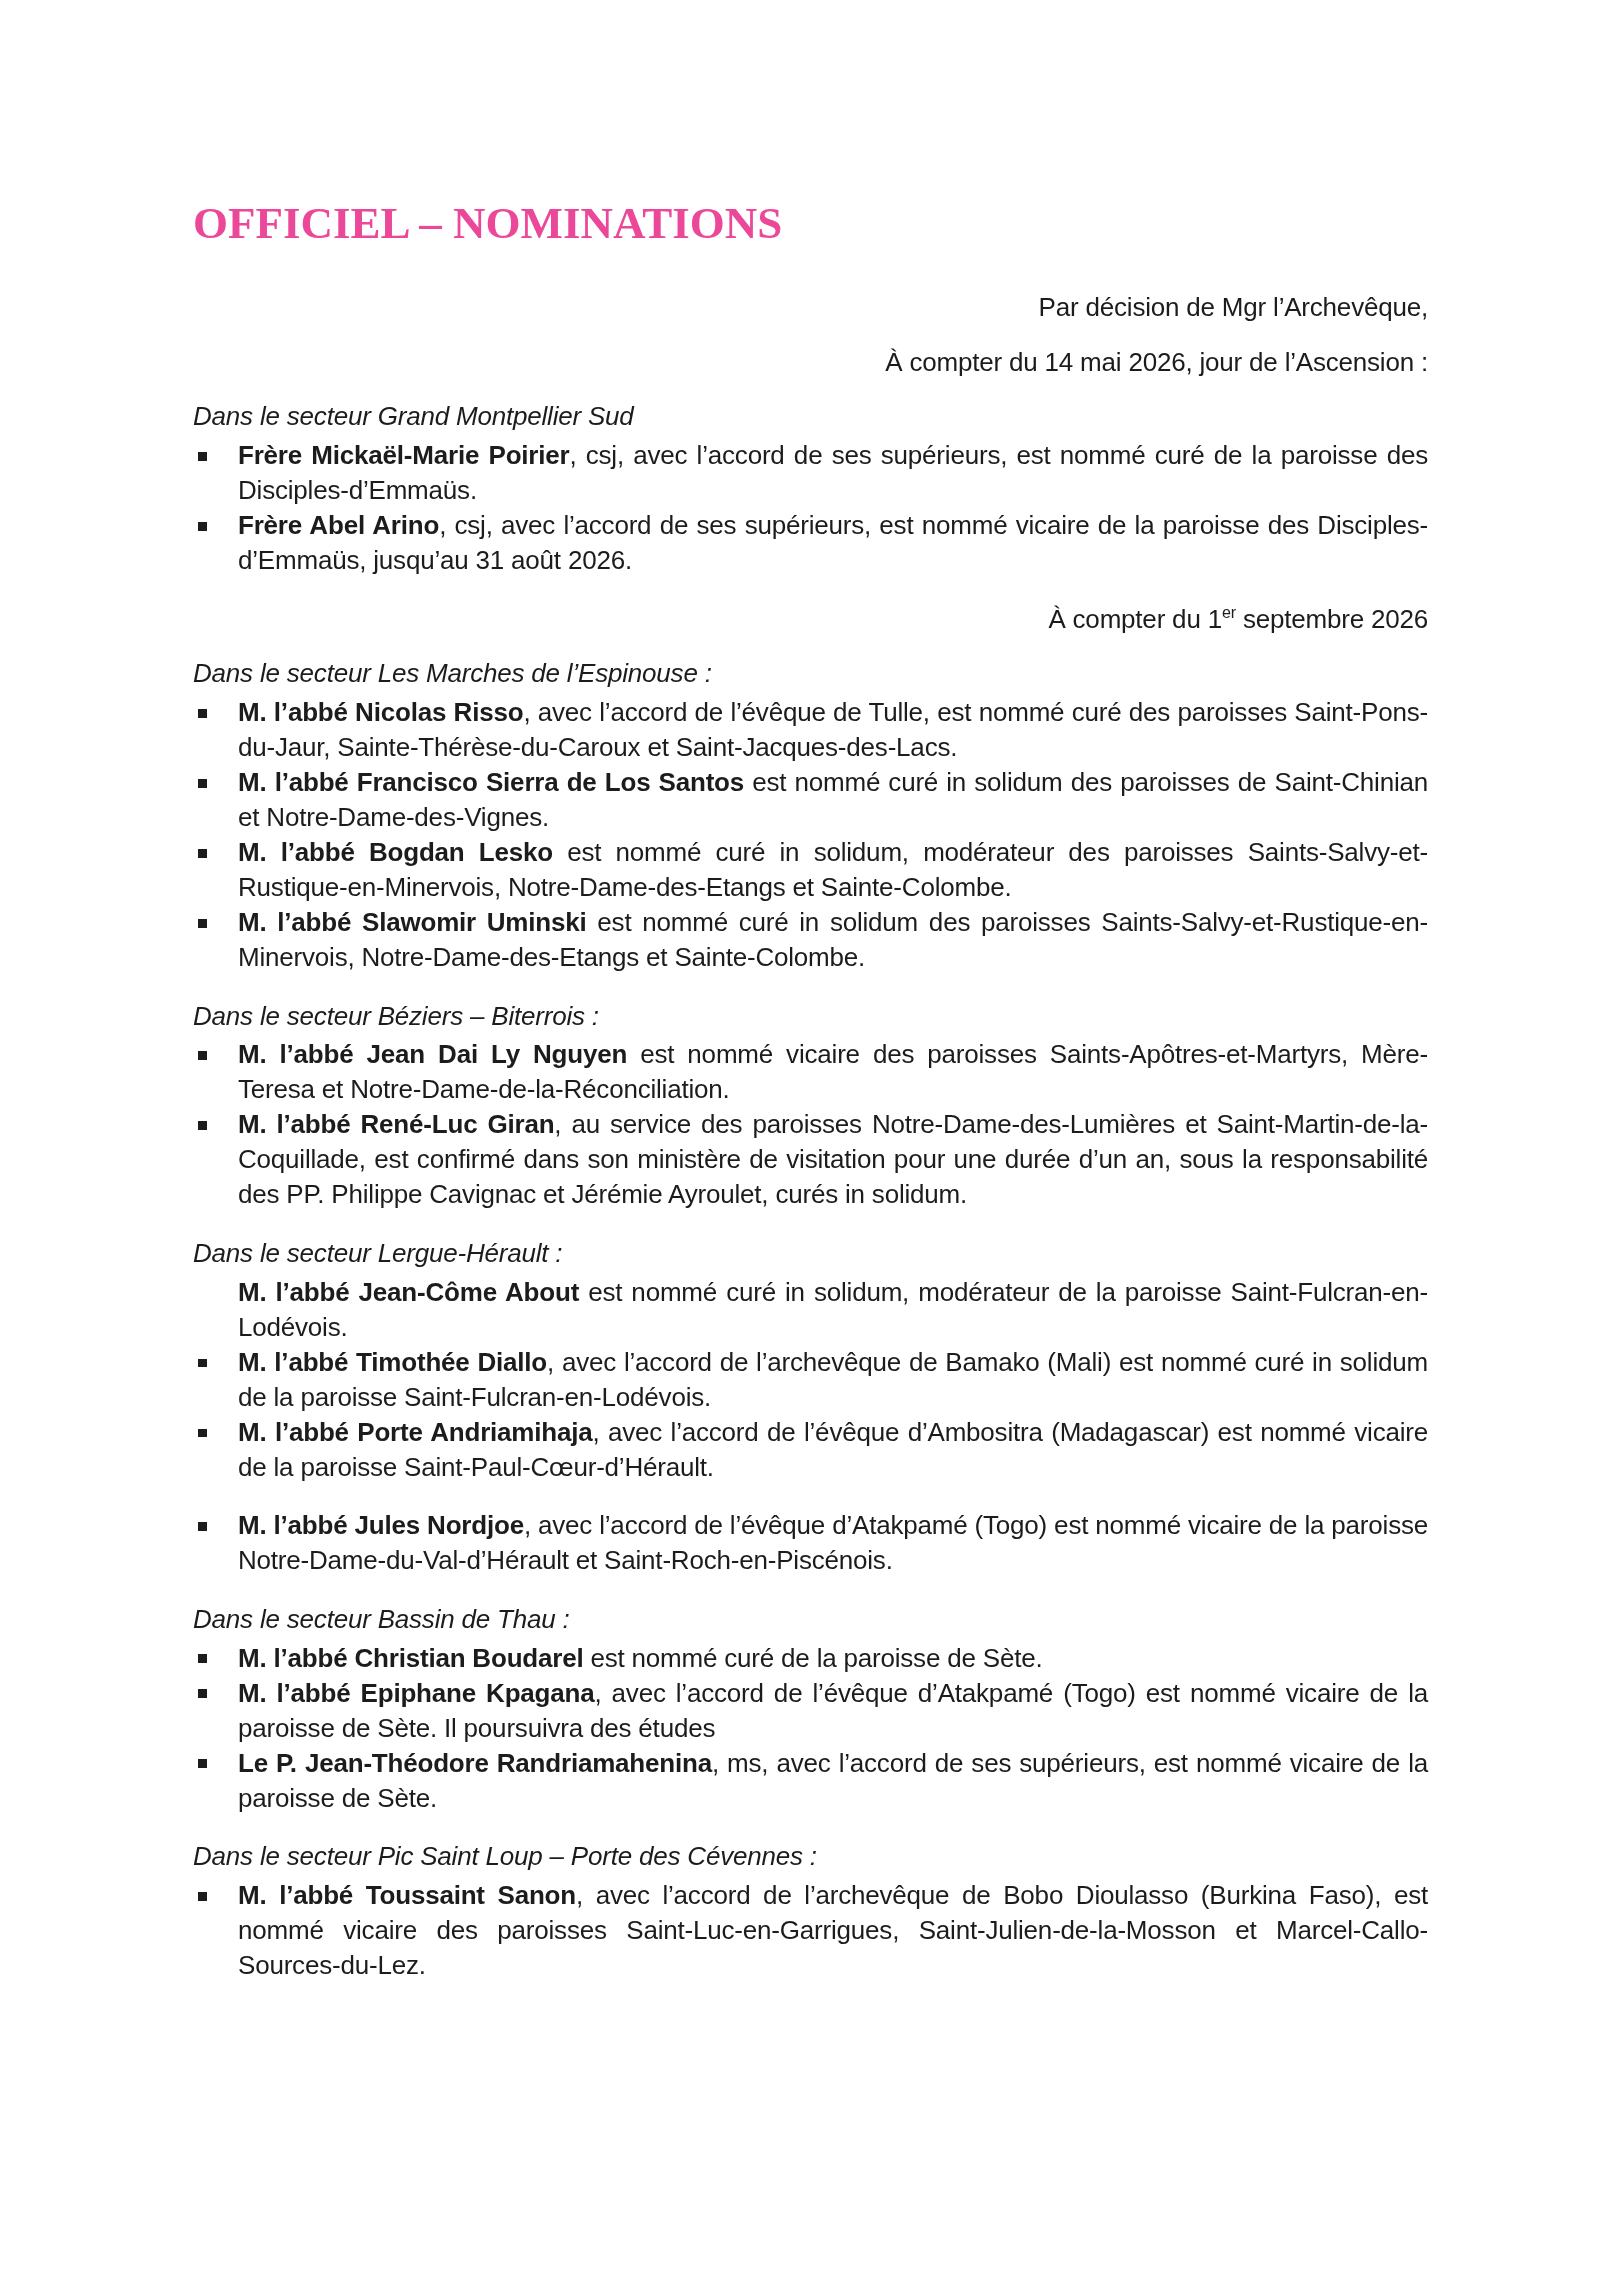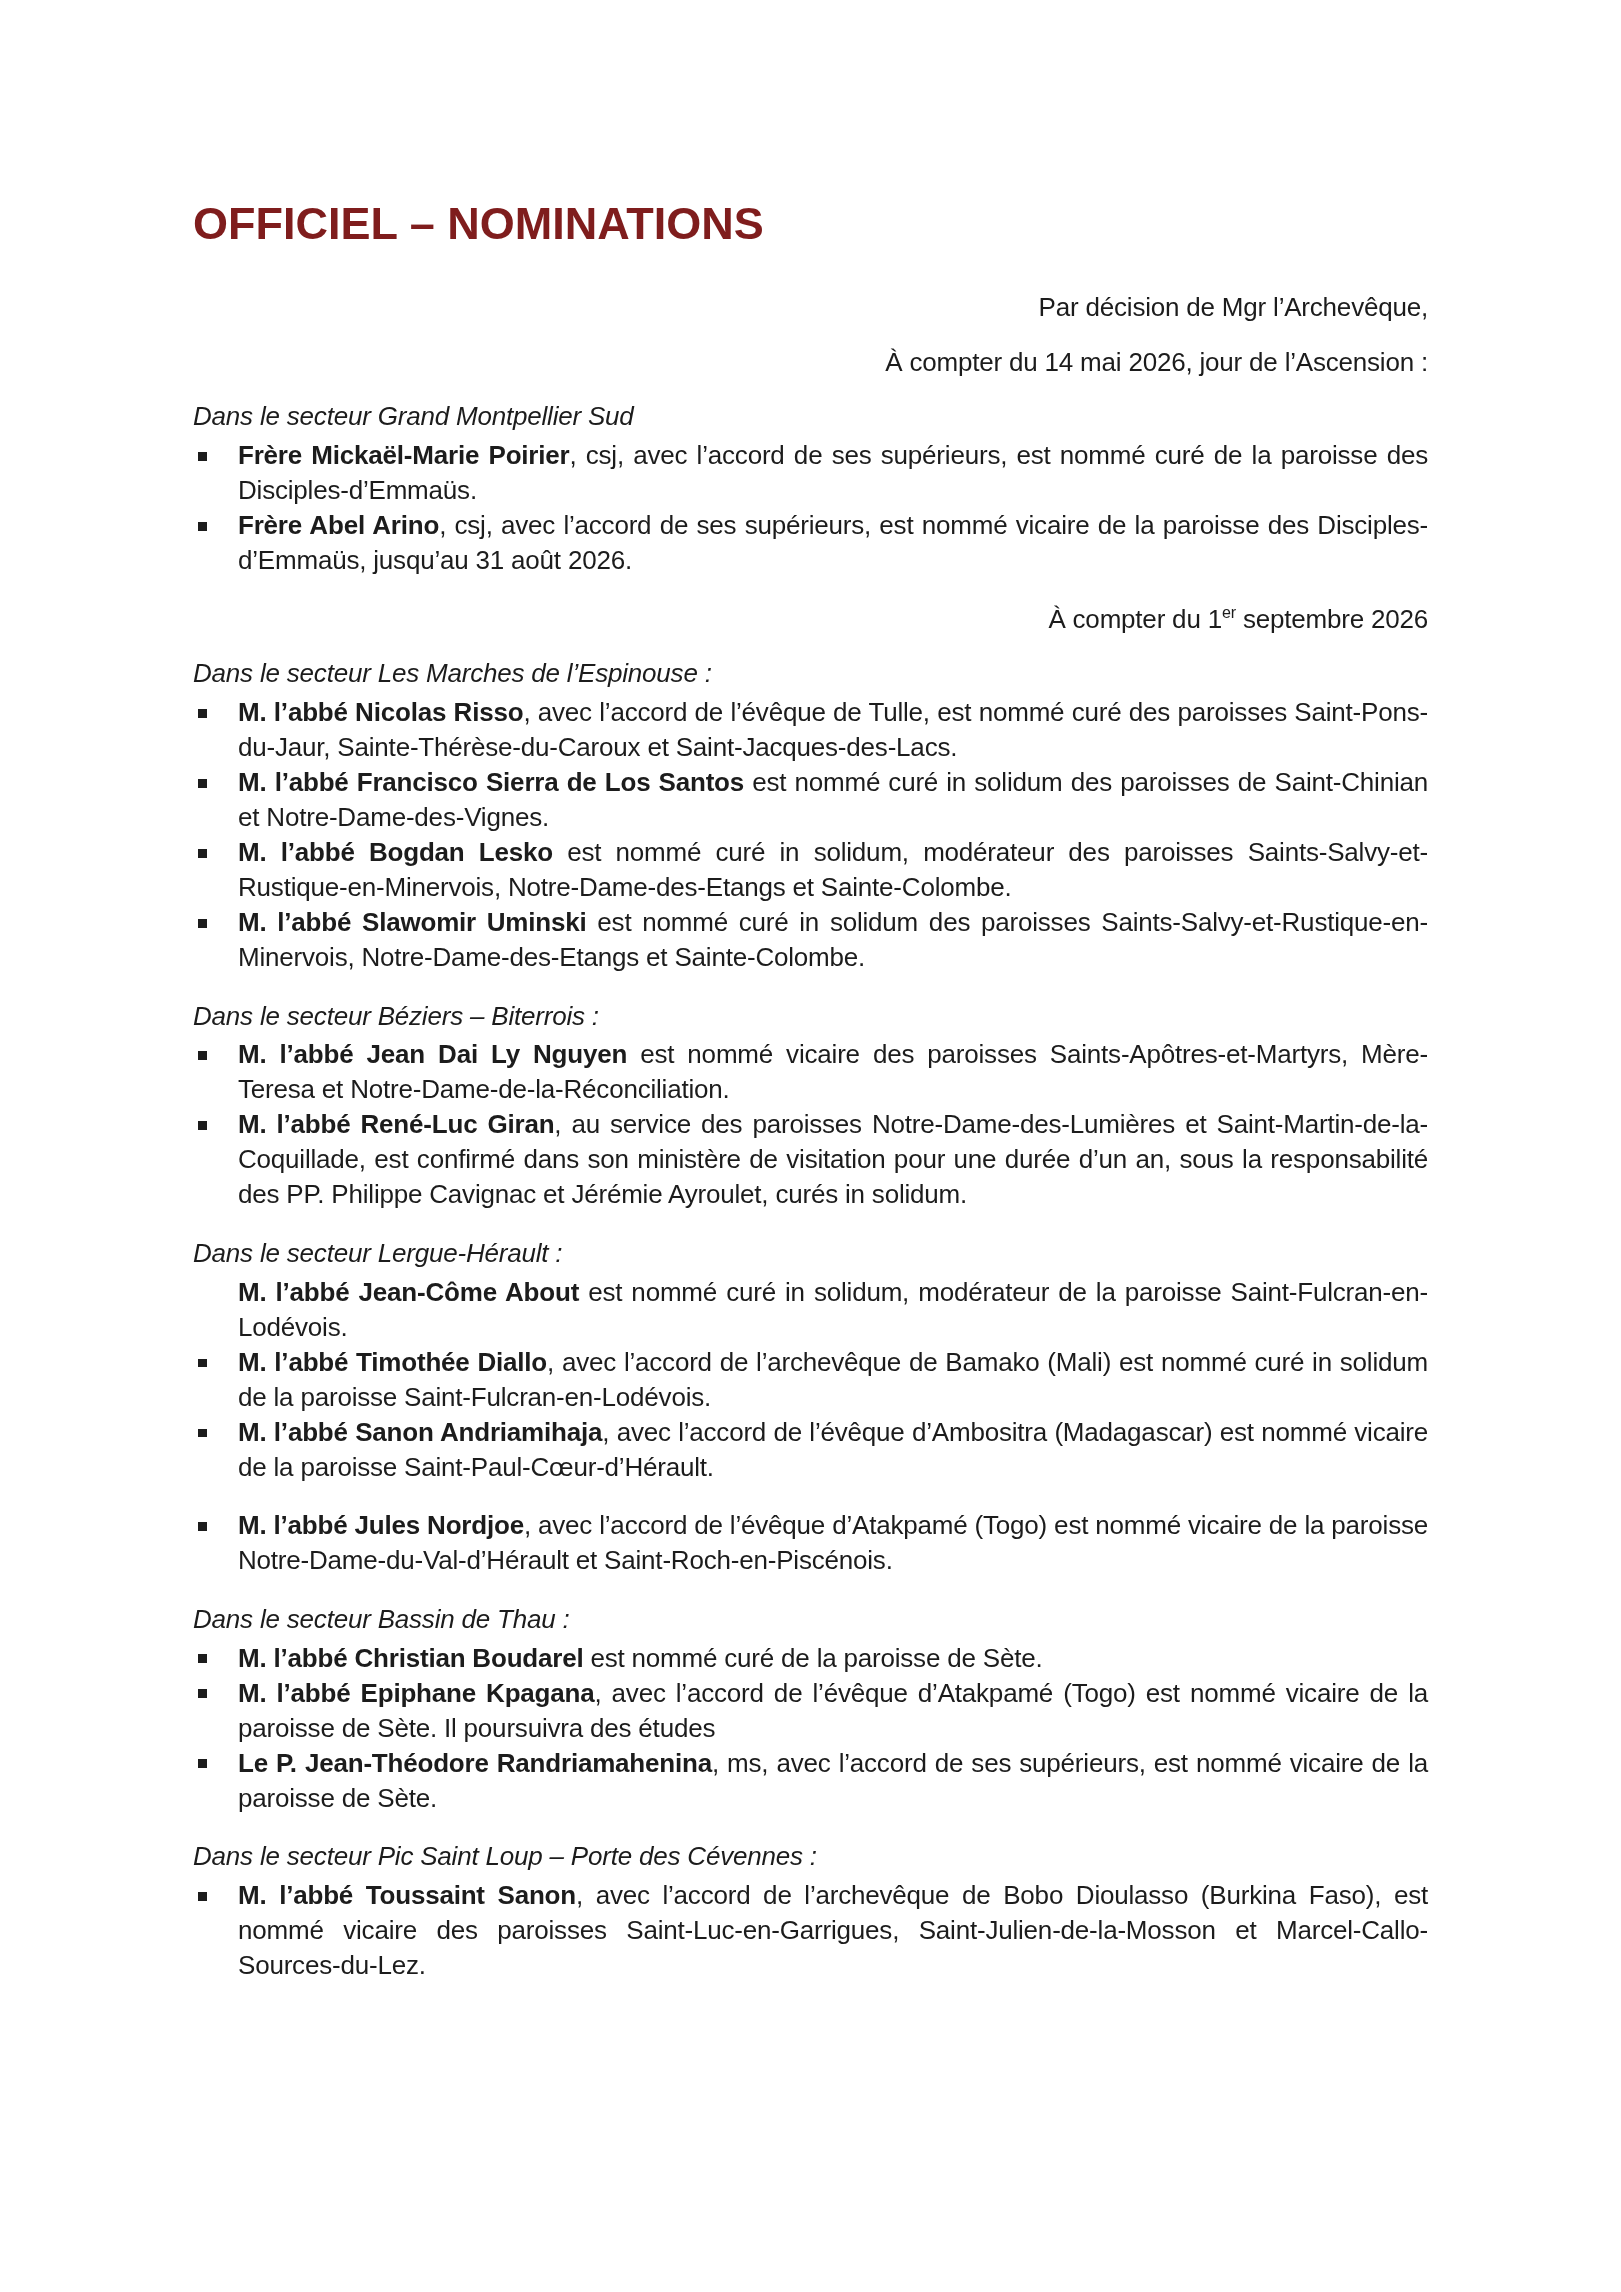"OFFICIEL – NOMINATIONS" h1.doc-title { color: #7f1d1d -> #ec4899; font-family: none -> Liberation Serif, serif }
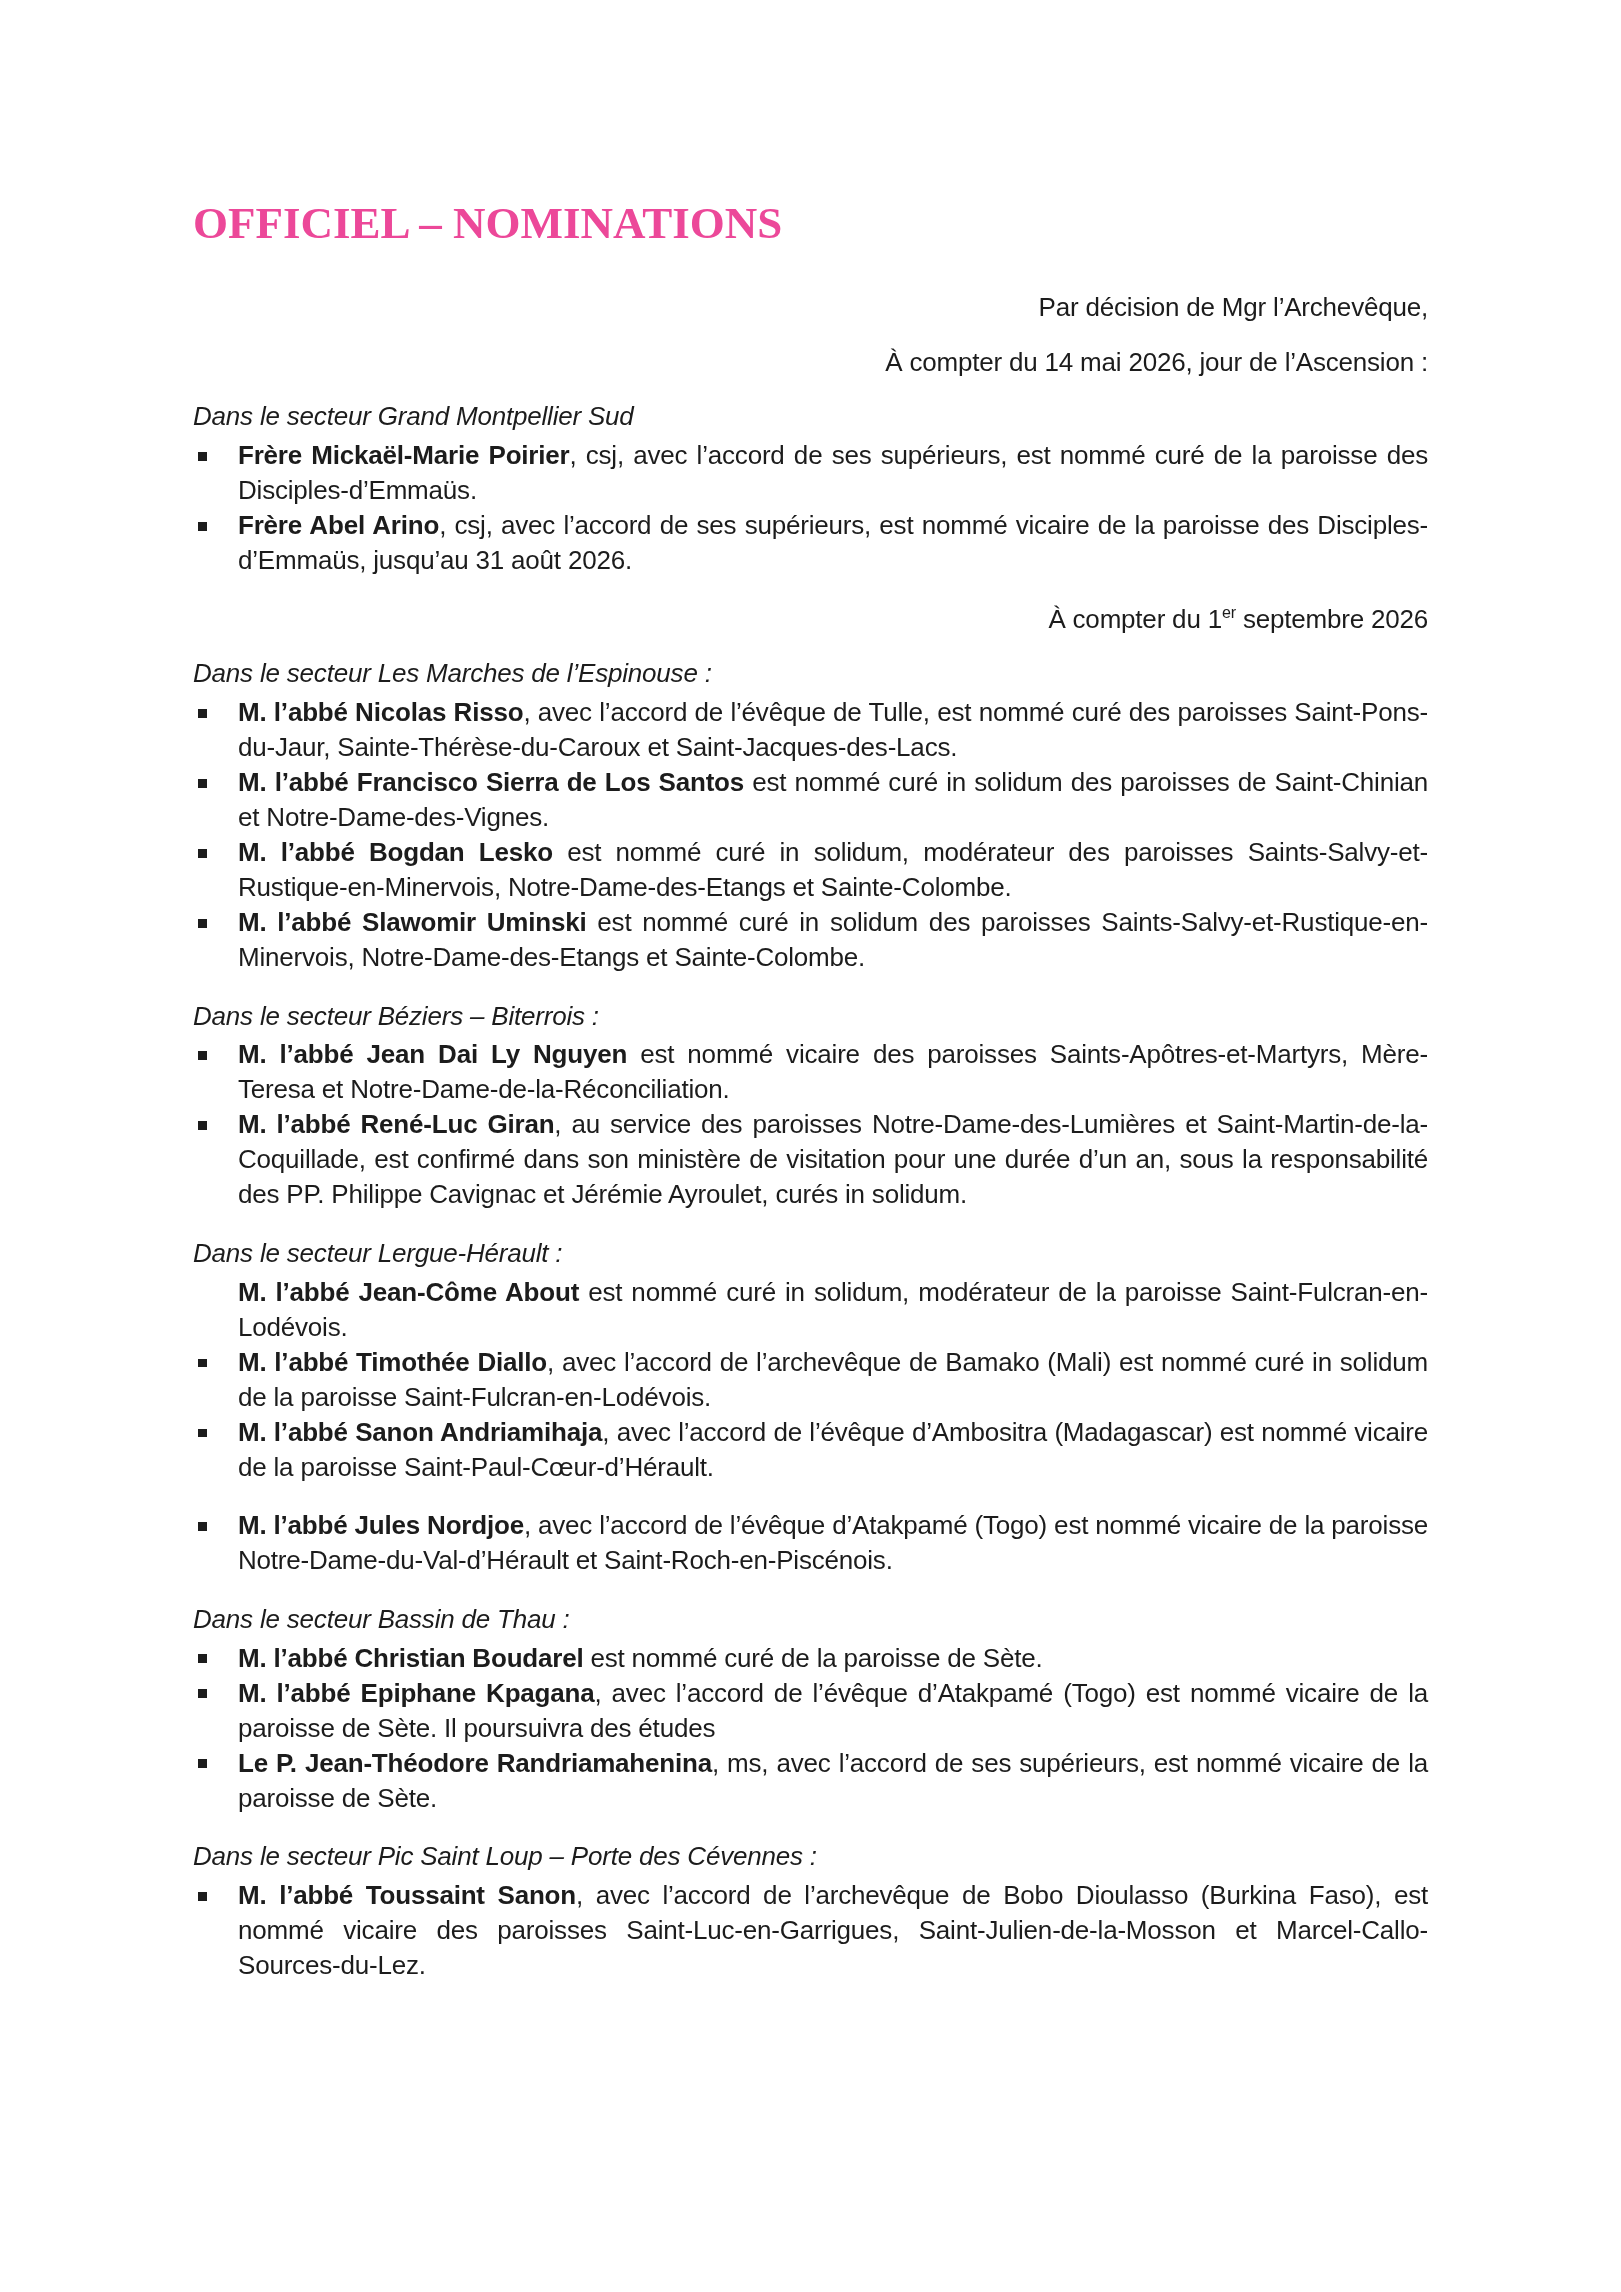"M. l’abbé Sanon Andriamihaja" span.nominee { text: Sanon -> Porte }
